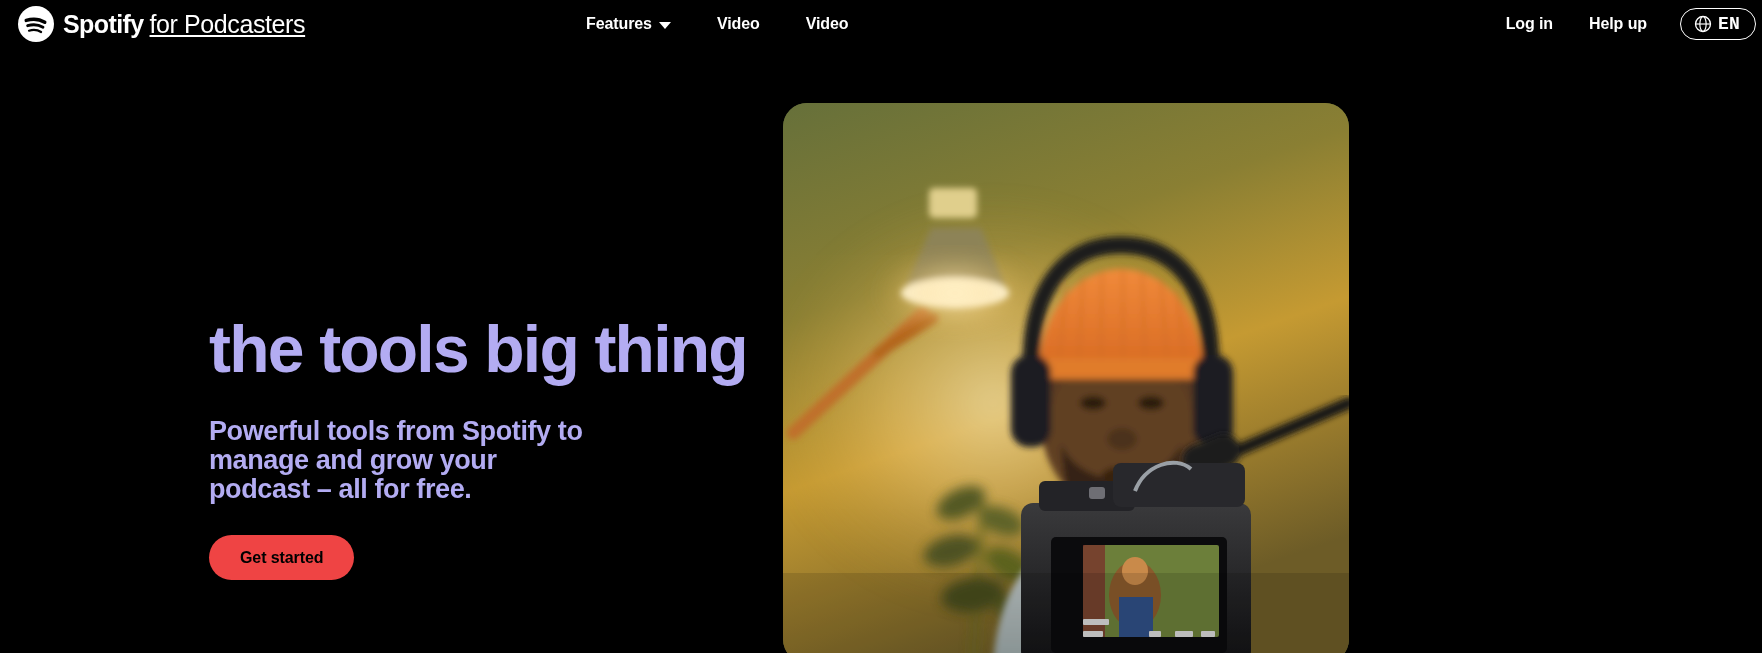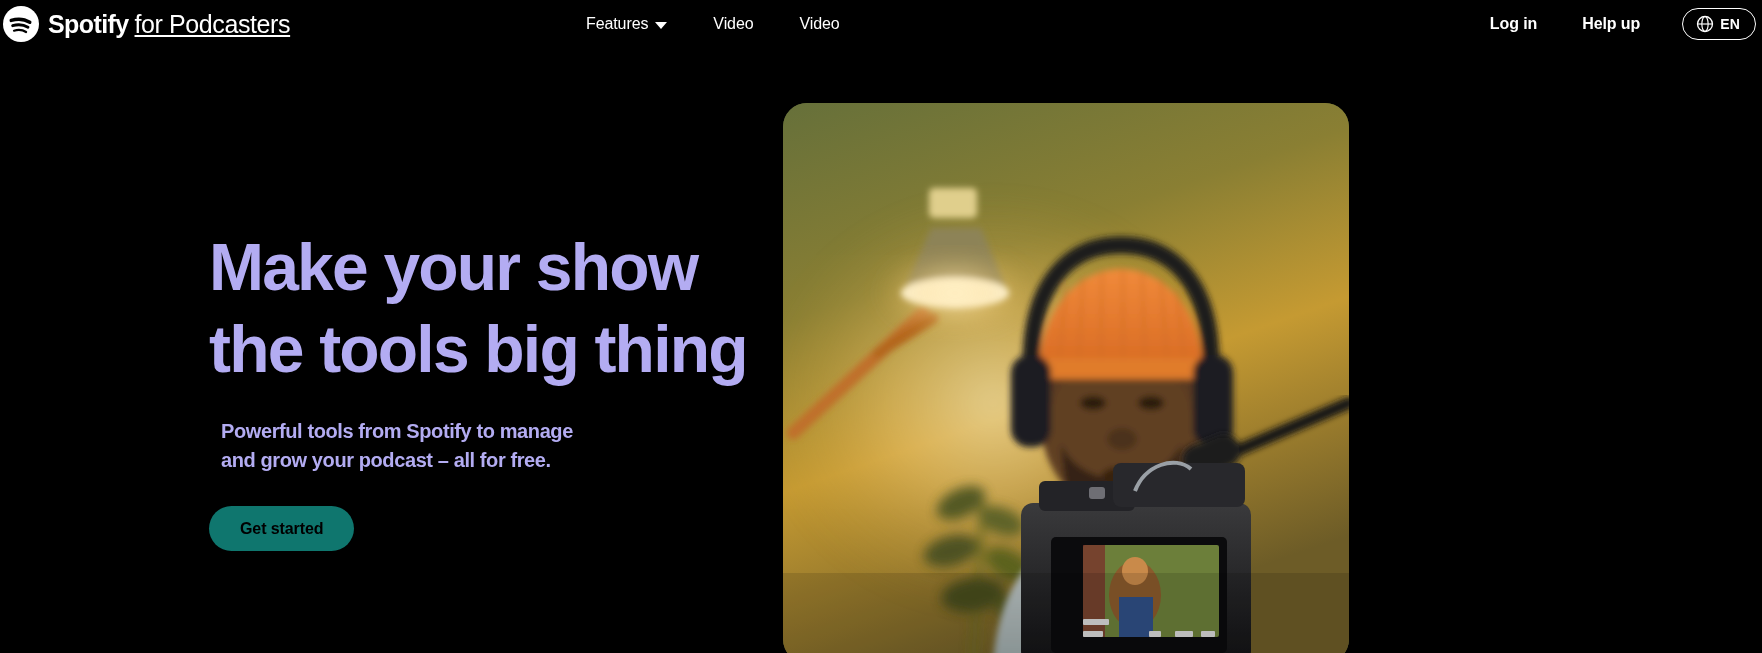"Spotify" .brand { padding-left: 3px -> 18px }
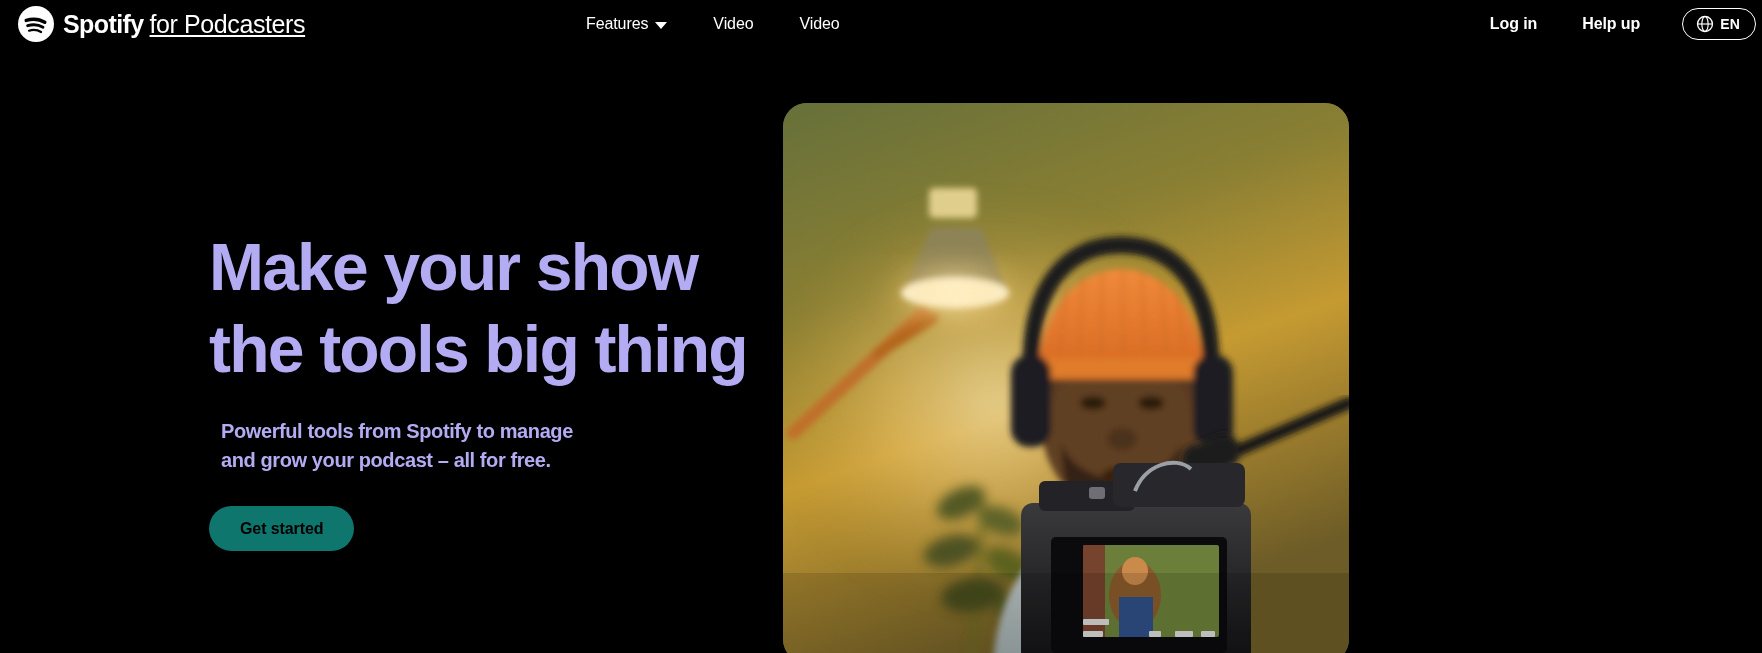"Features" .nav-item { font-weight: 400 -> 700 }
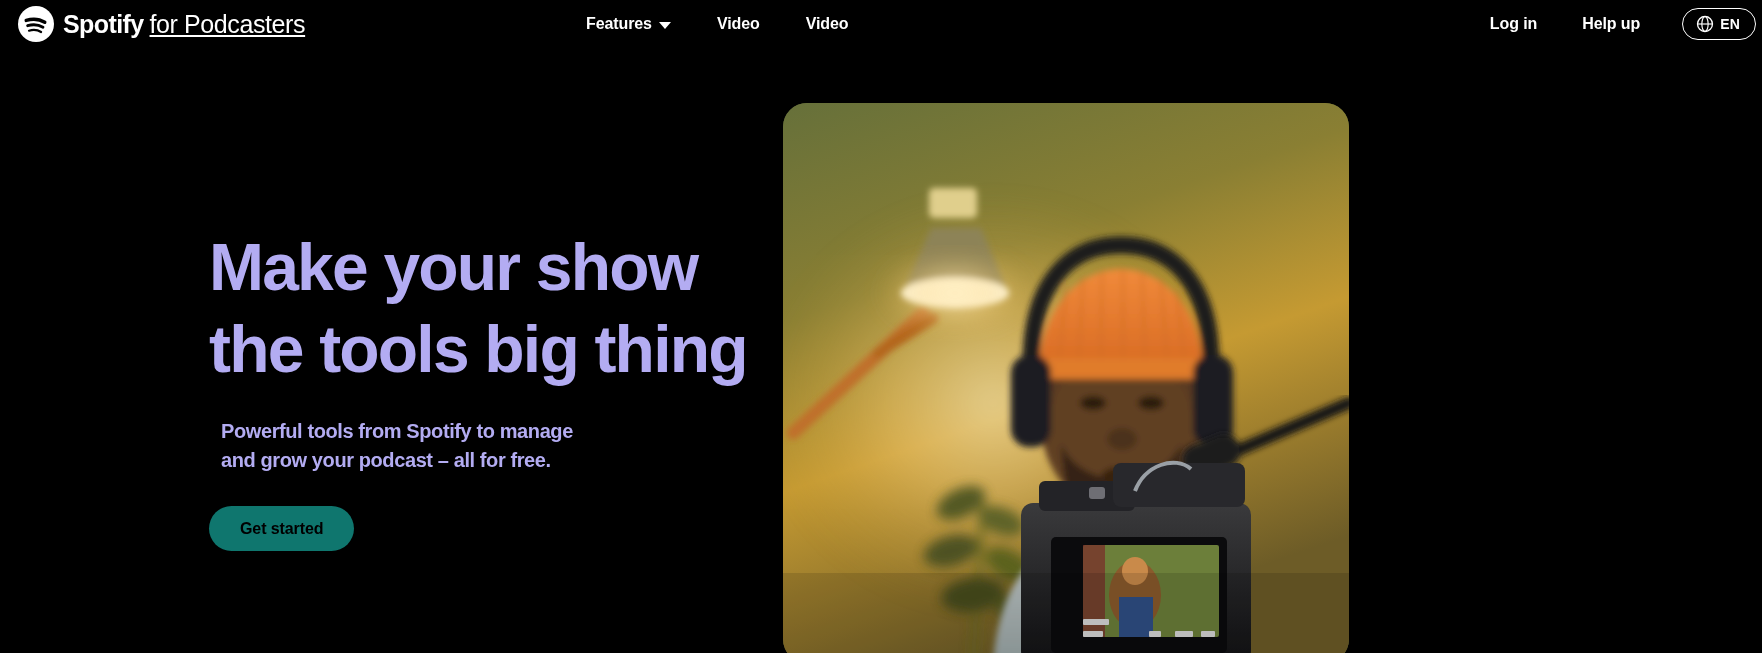"Log in" .nav-right { gap: 13px -> 4px }
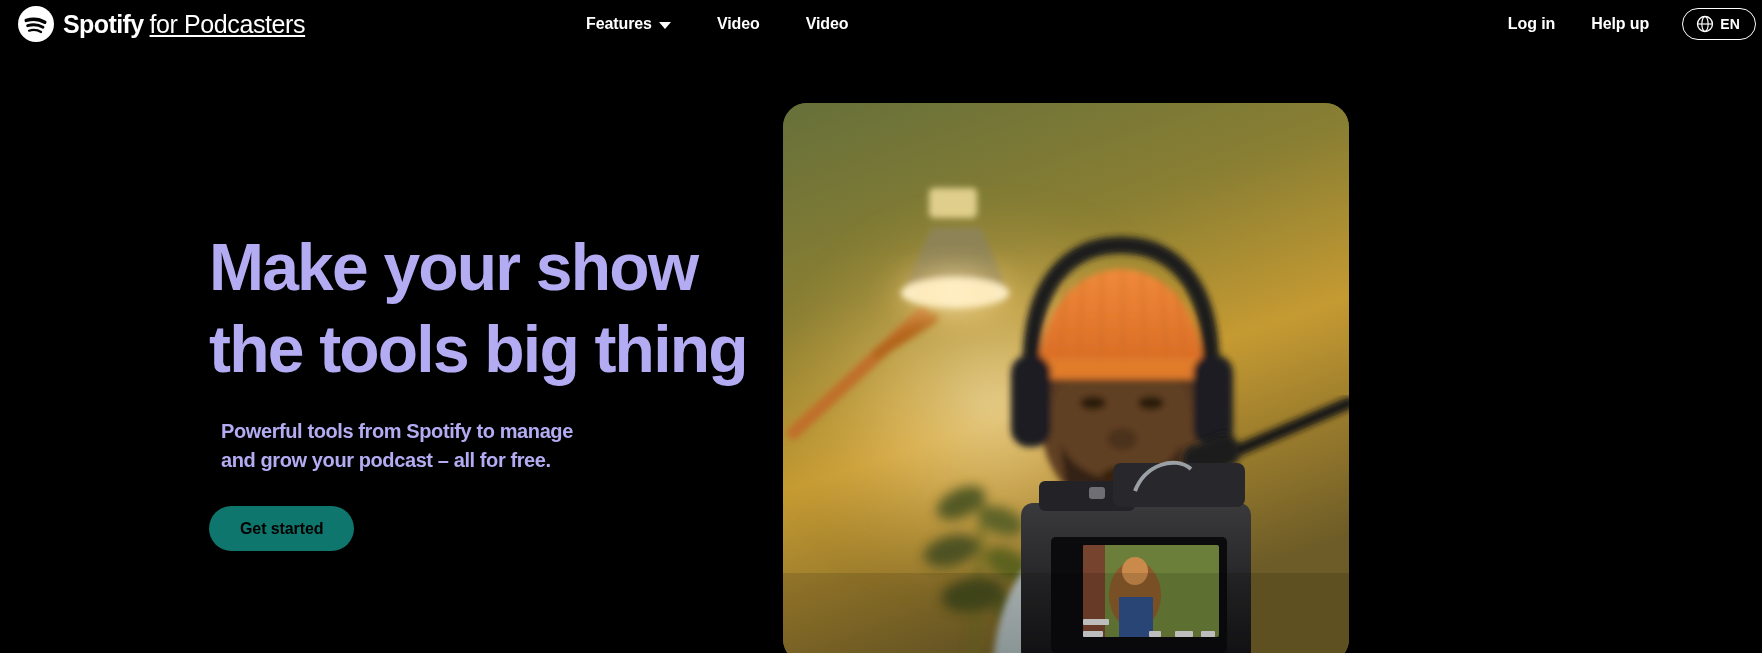"EN" .lang-label { font-family: none -> Liberation Mono, monospace; font-size: 14px -> 18px }
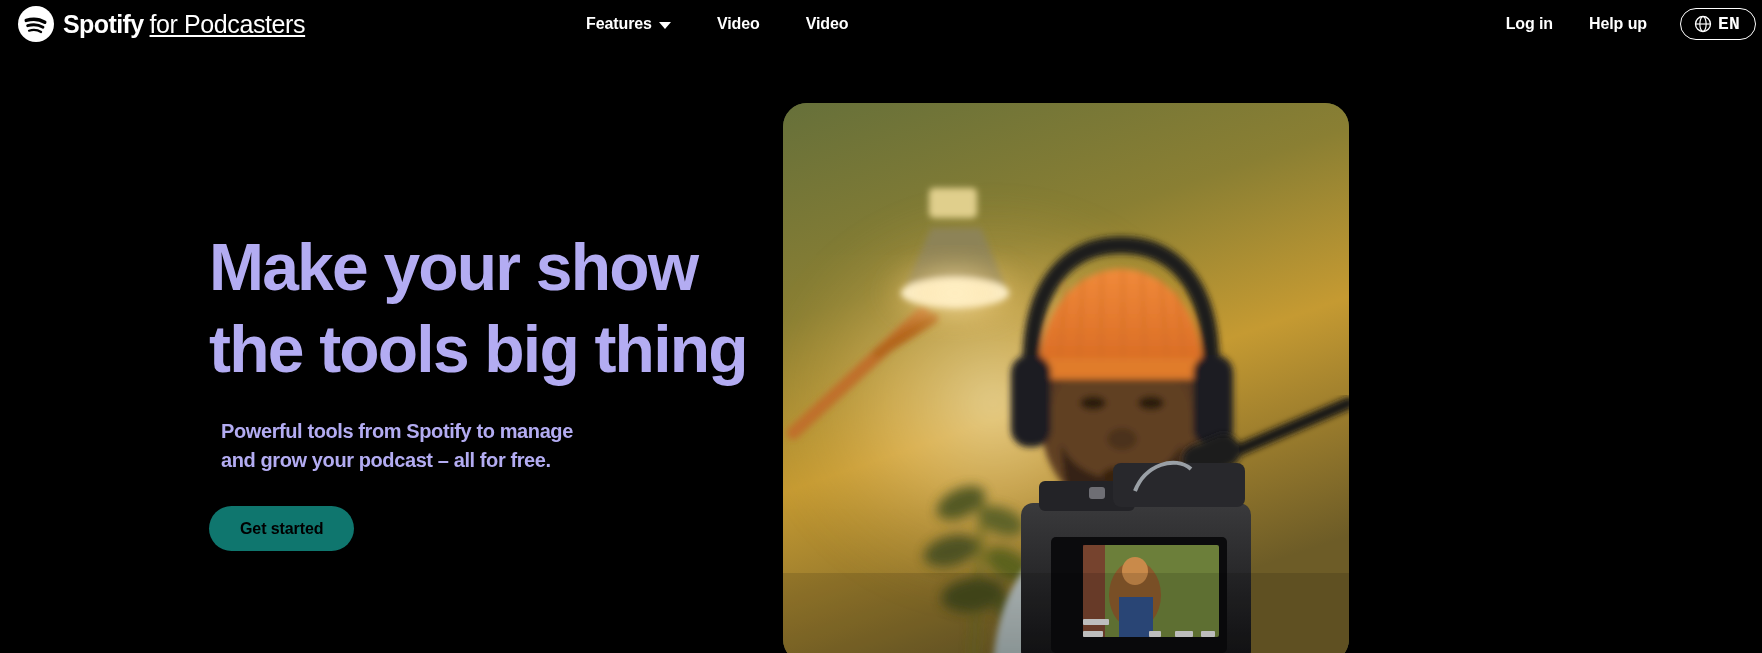"Make your show" span { html: <span>Make your show</span> -> none }
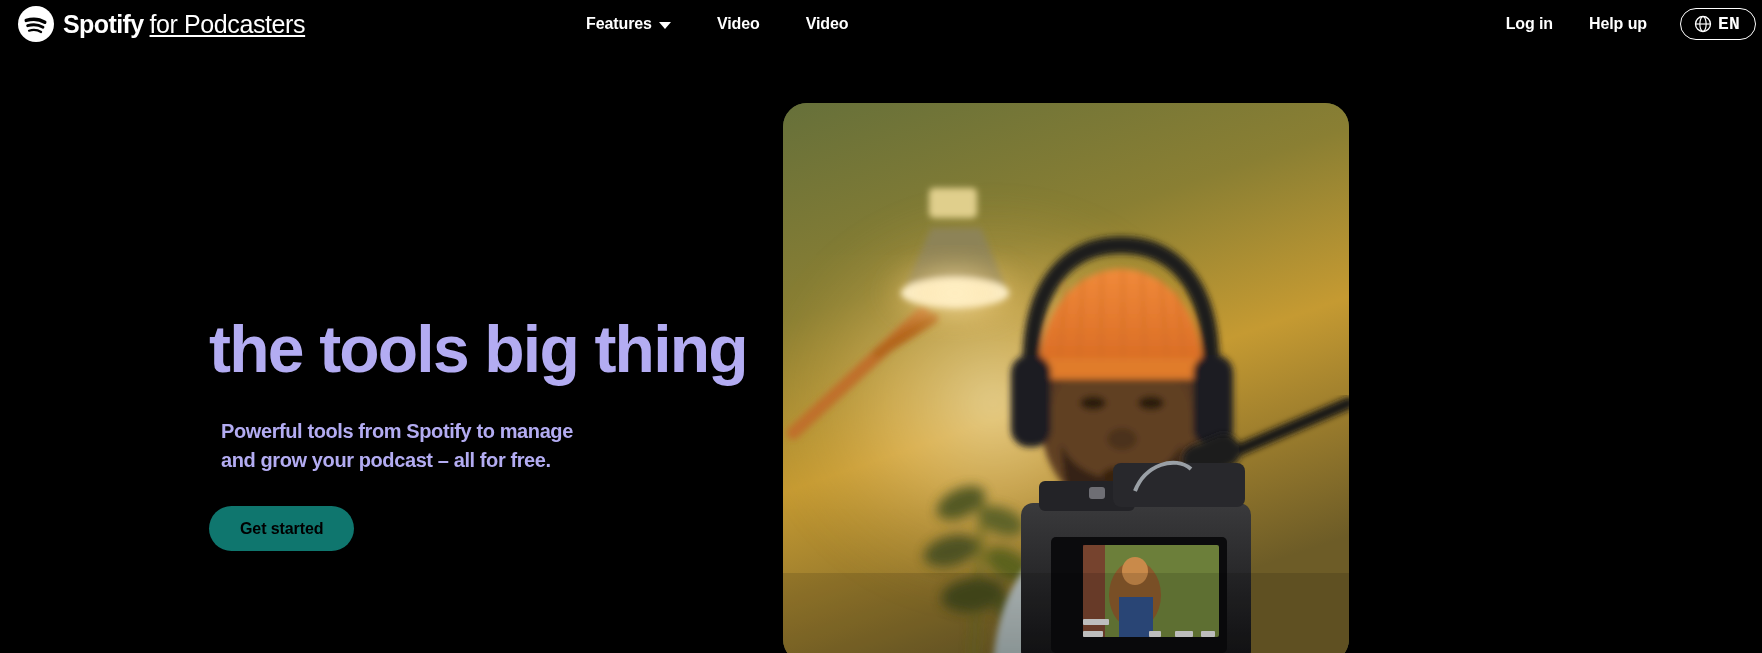"Powerful tools from Spotify to" .subhead { font-size: 20px -> 27px; margin-left: 12px -> none }
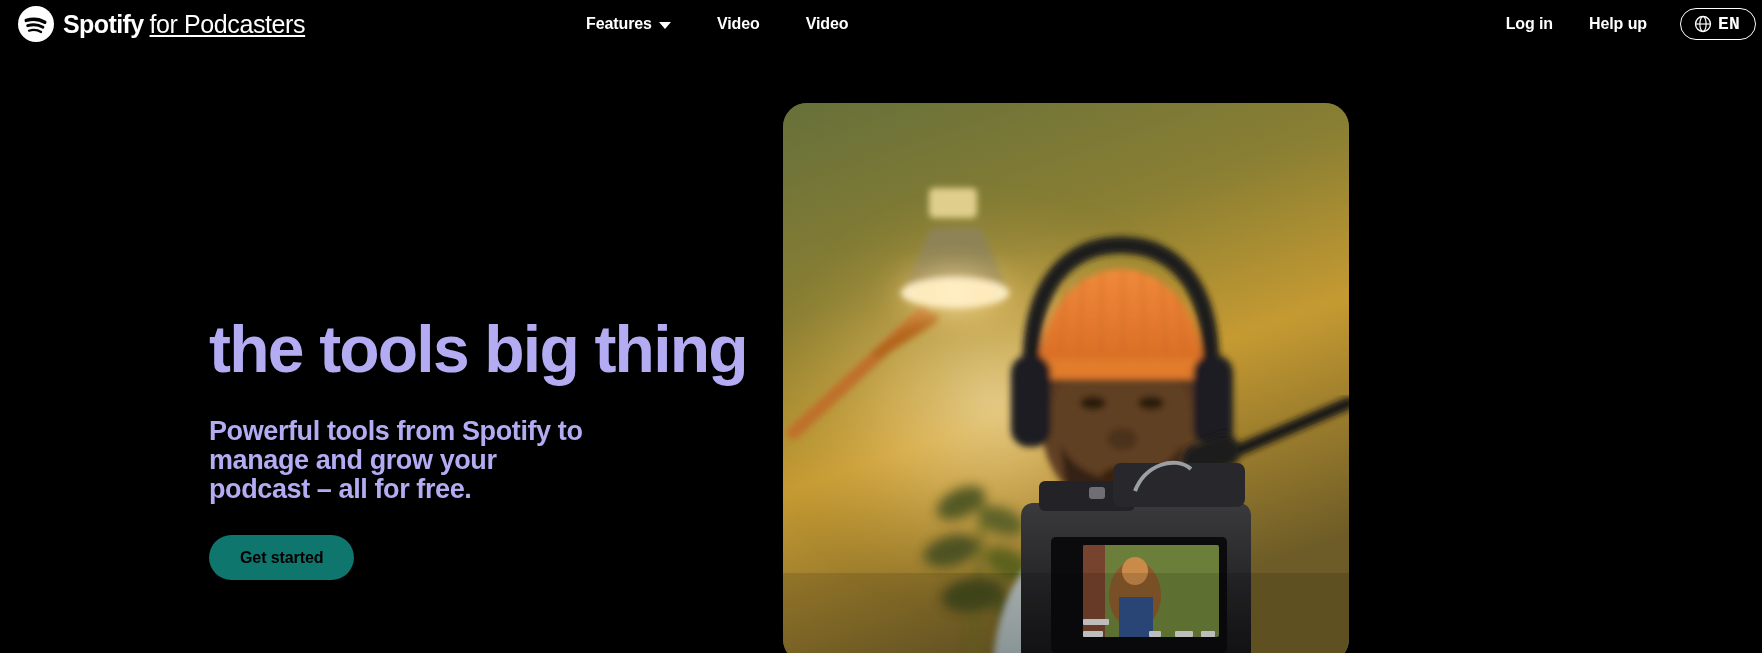"Get started" .cta { background: #0f766e -> #ef4444 }
